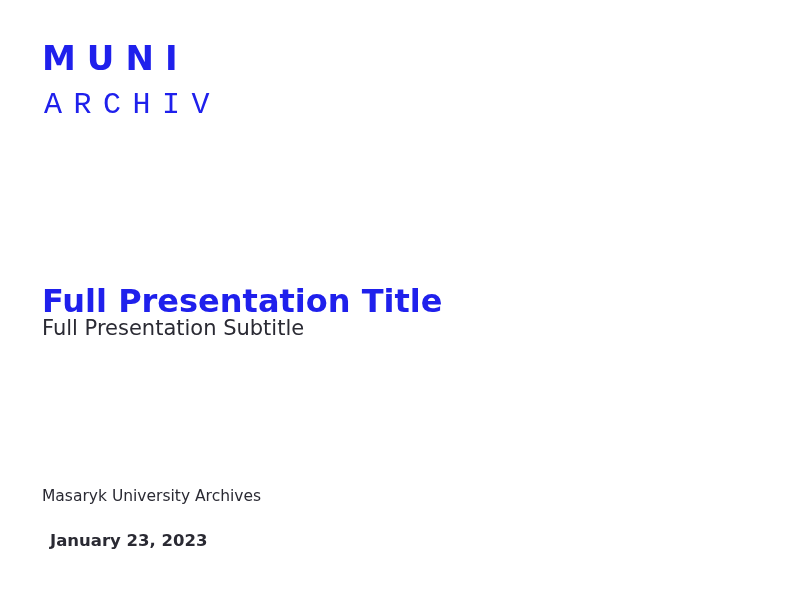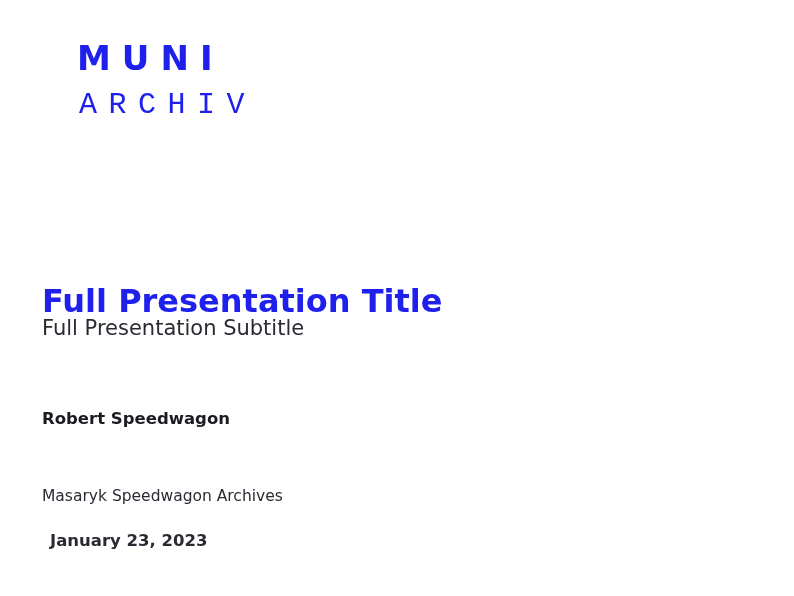"MUNI" .logo { margin-left: 35px -> none }
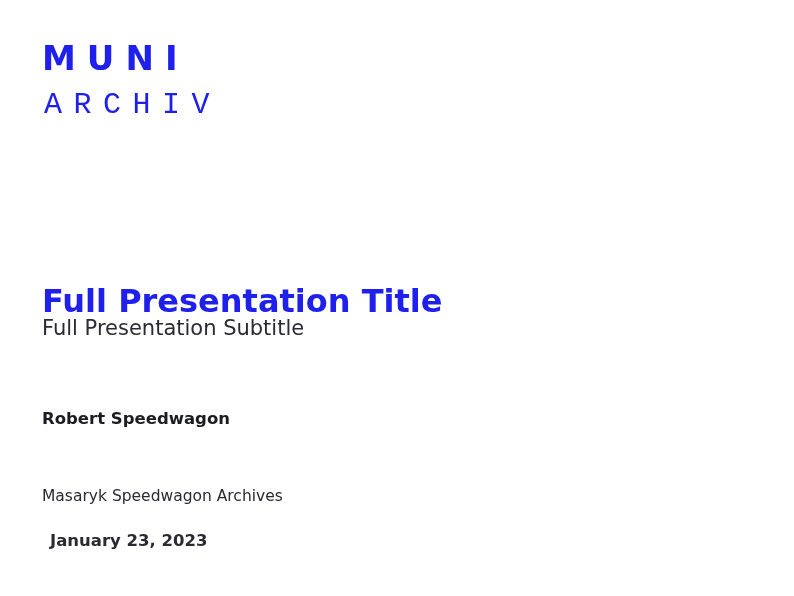"Robert Speedwagon" div.author { html: <div>Robert Speedwagon</div> -> none }
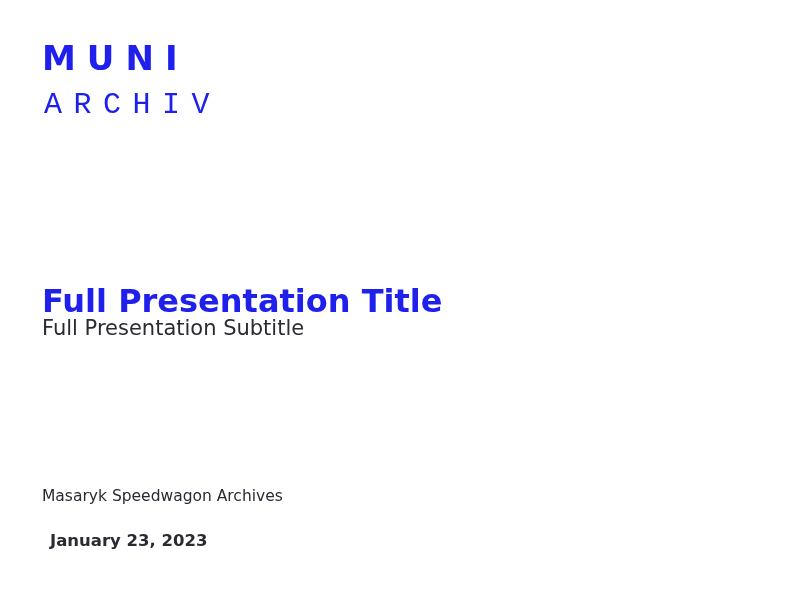"Masaryk Speedwagon Archives" div.affiliation { text: Speedwagon -> University }
